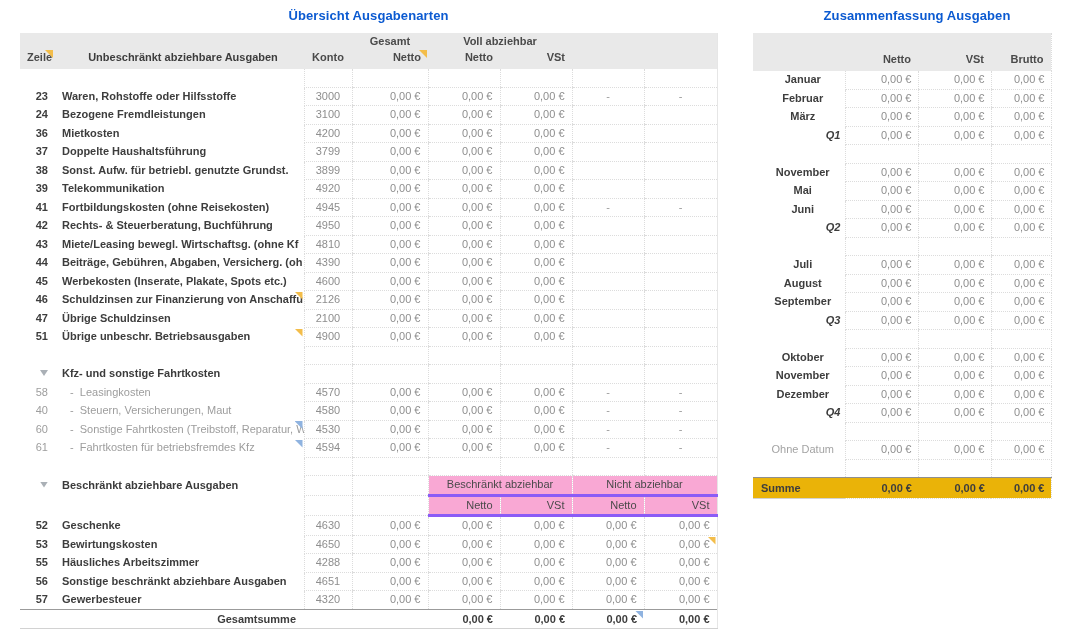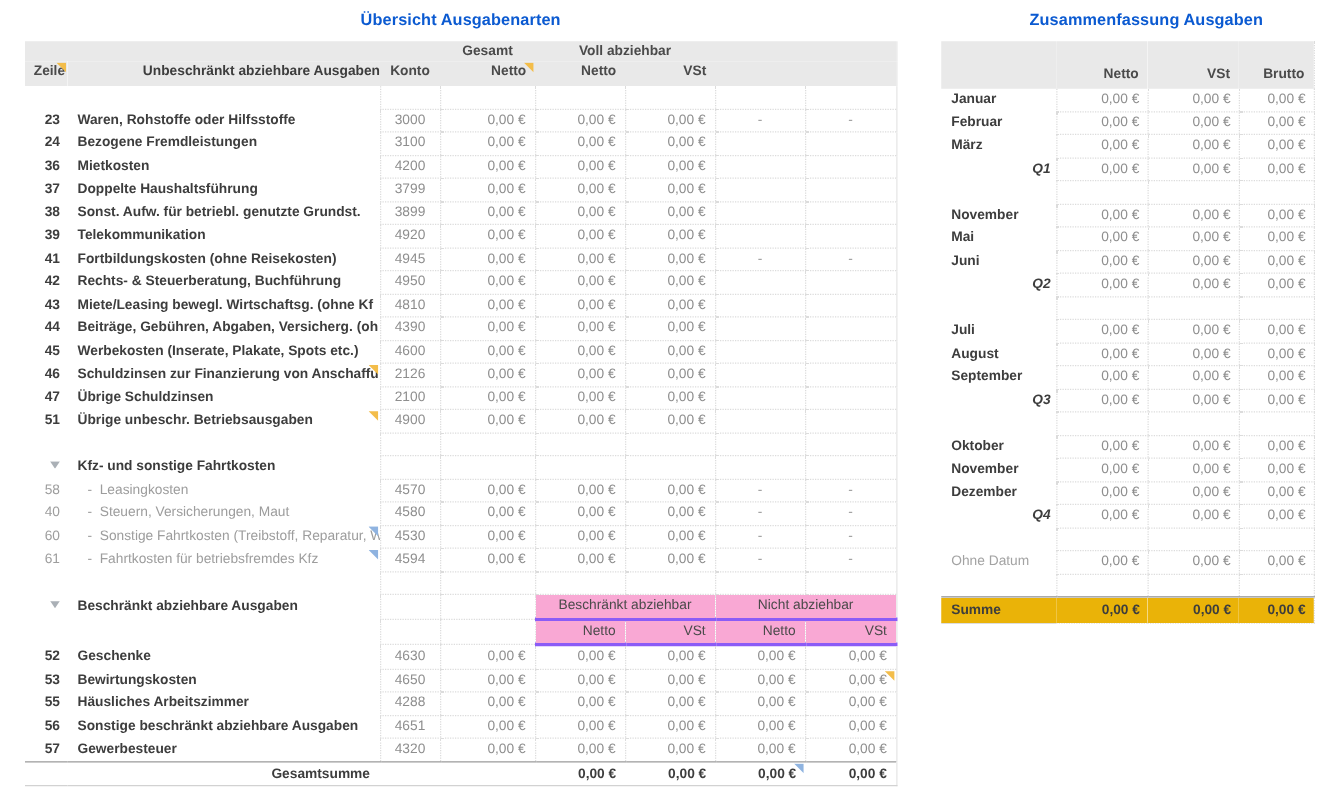"Unbeschränkt abziehbare Ausgaben" thead th { text-align: right -> none }
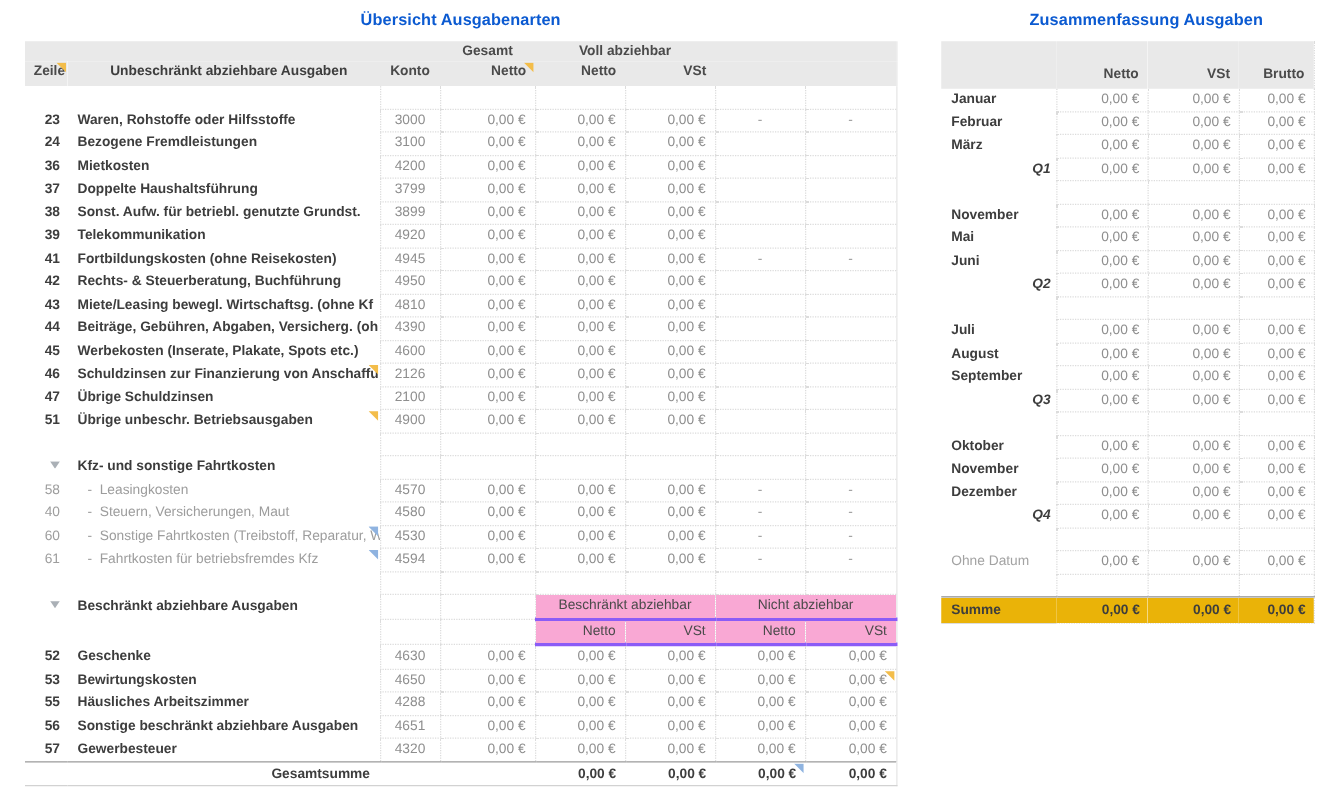"Januar" .rtable .lab { text-align: left -> center }
